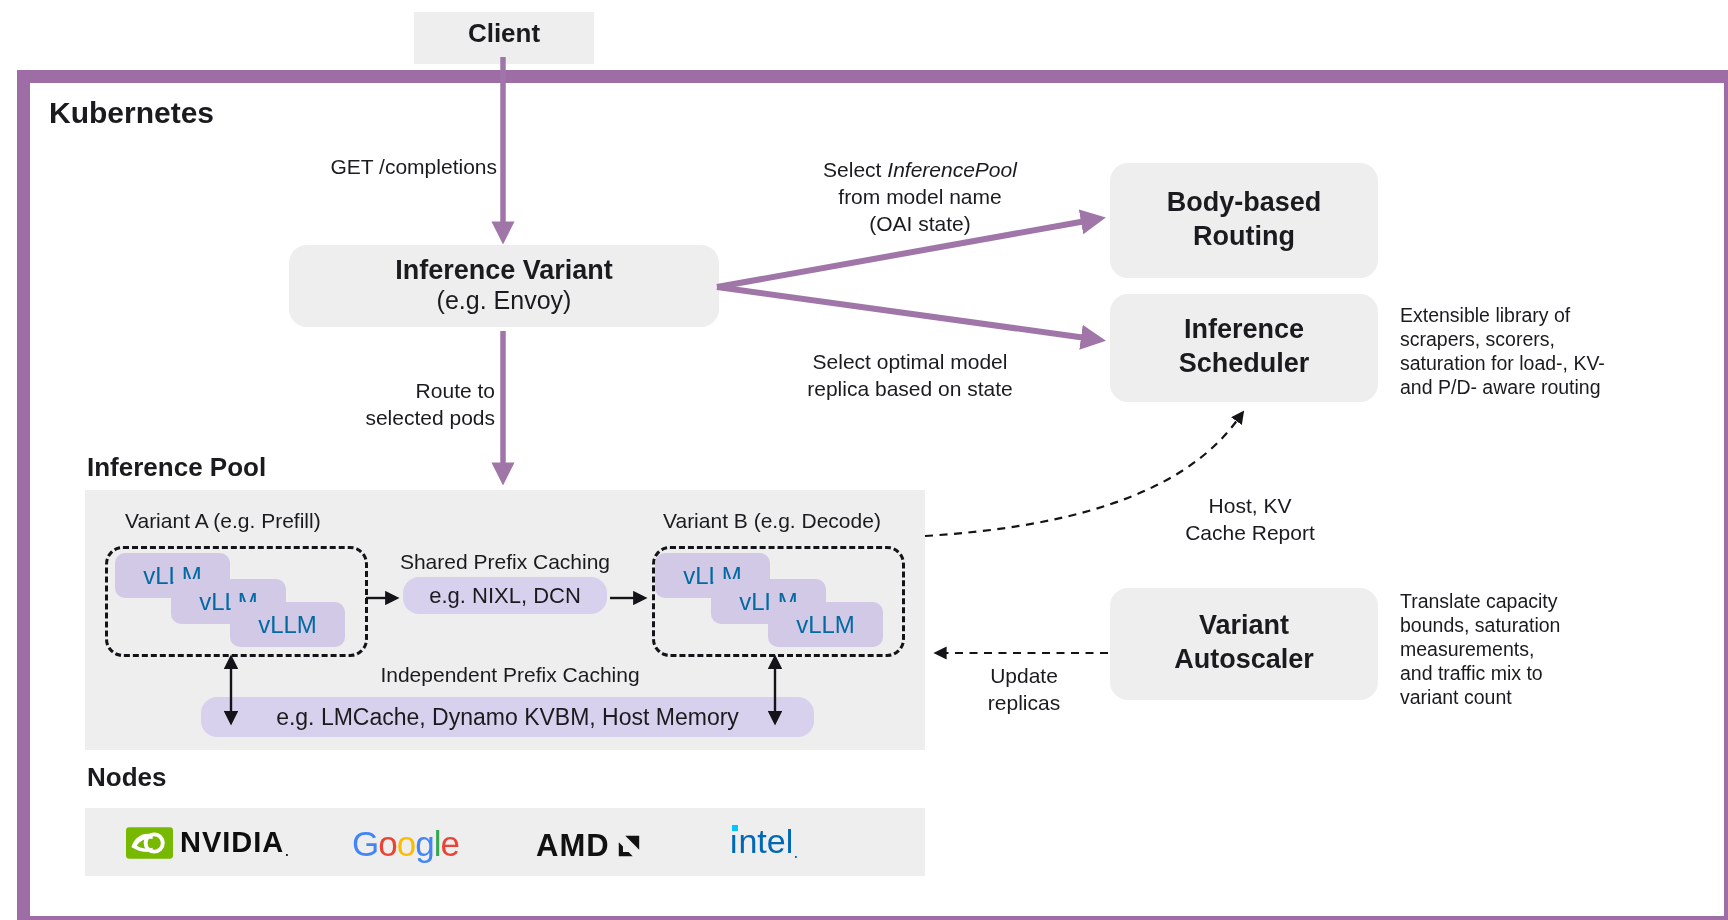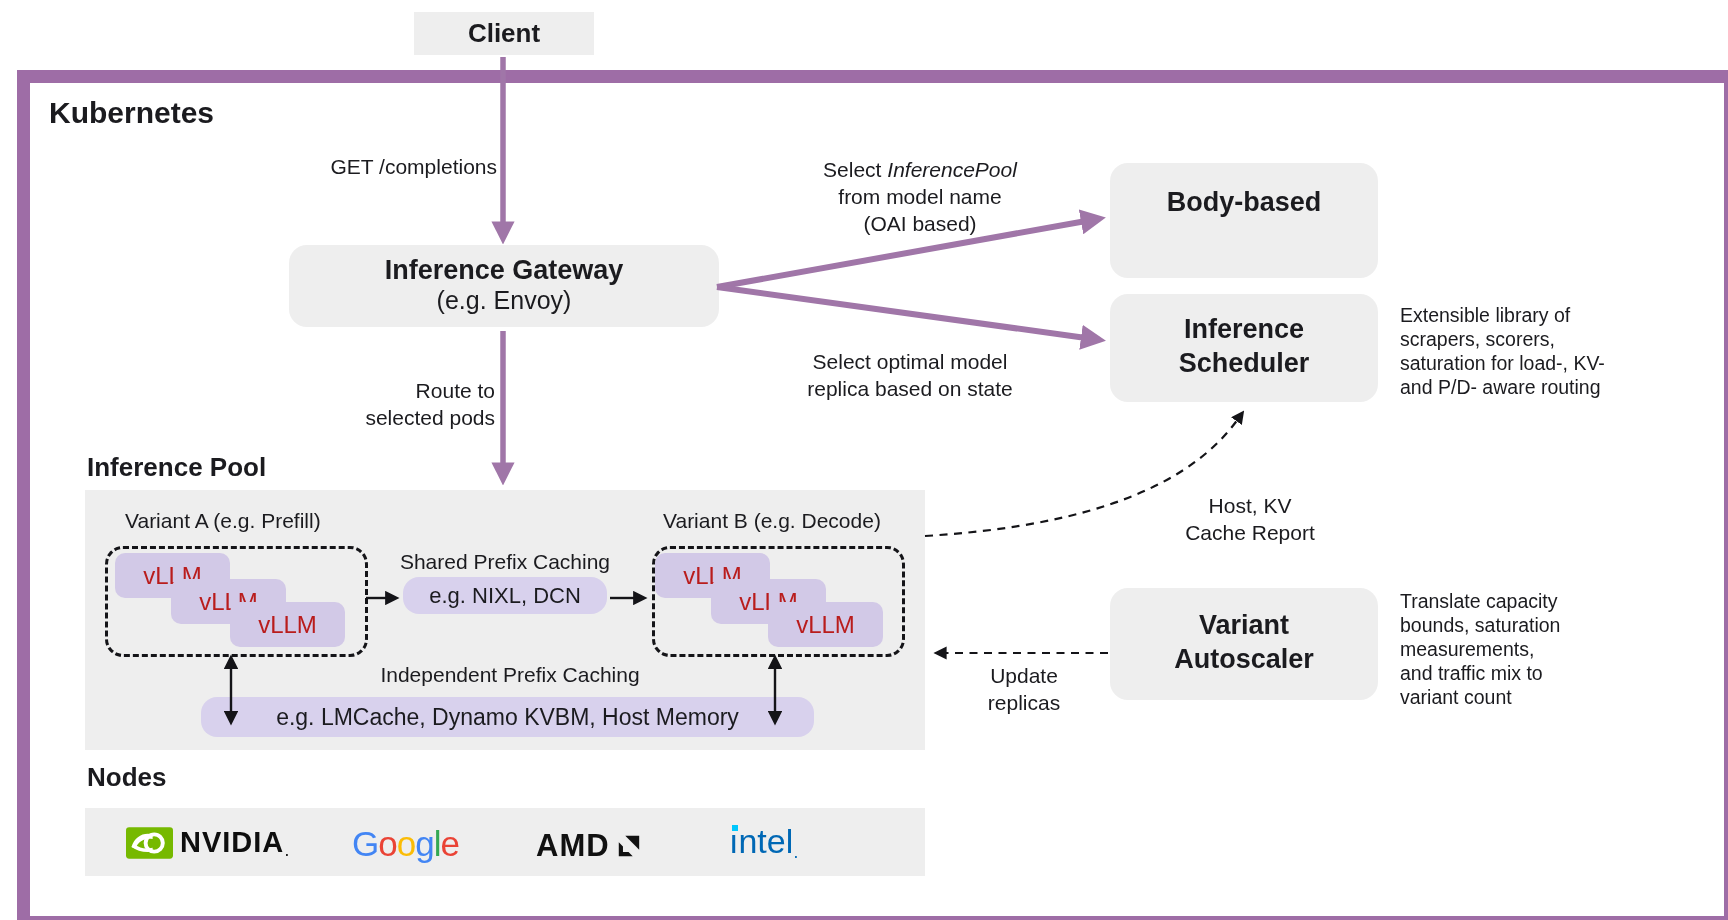"Client" div.abs { height: 43px -> 52px }
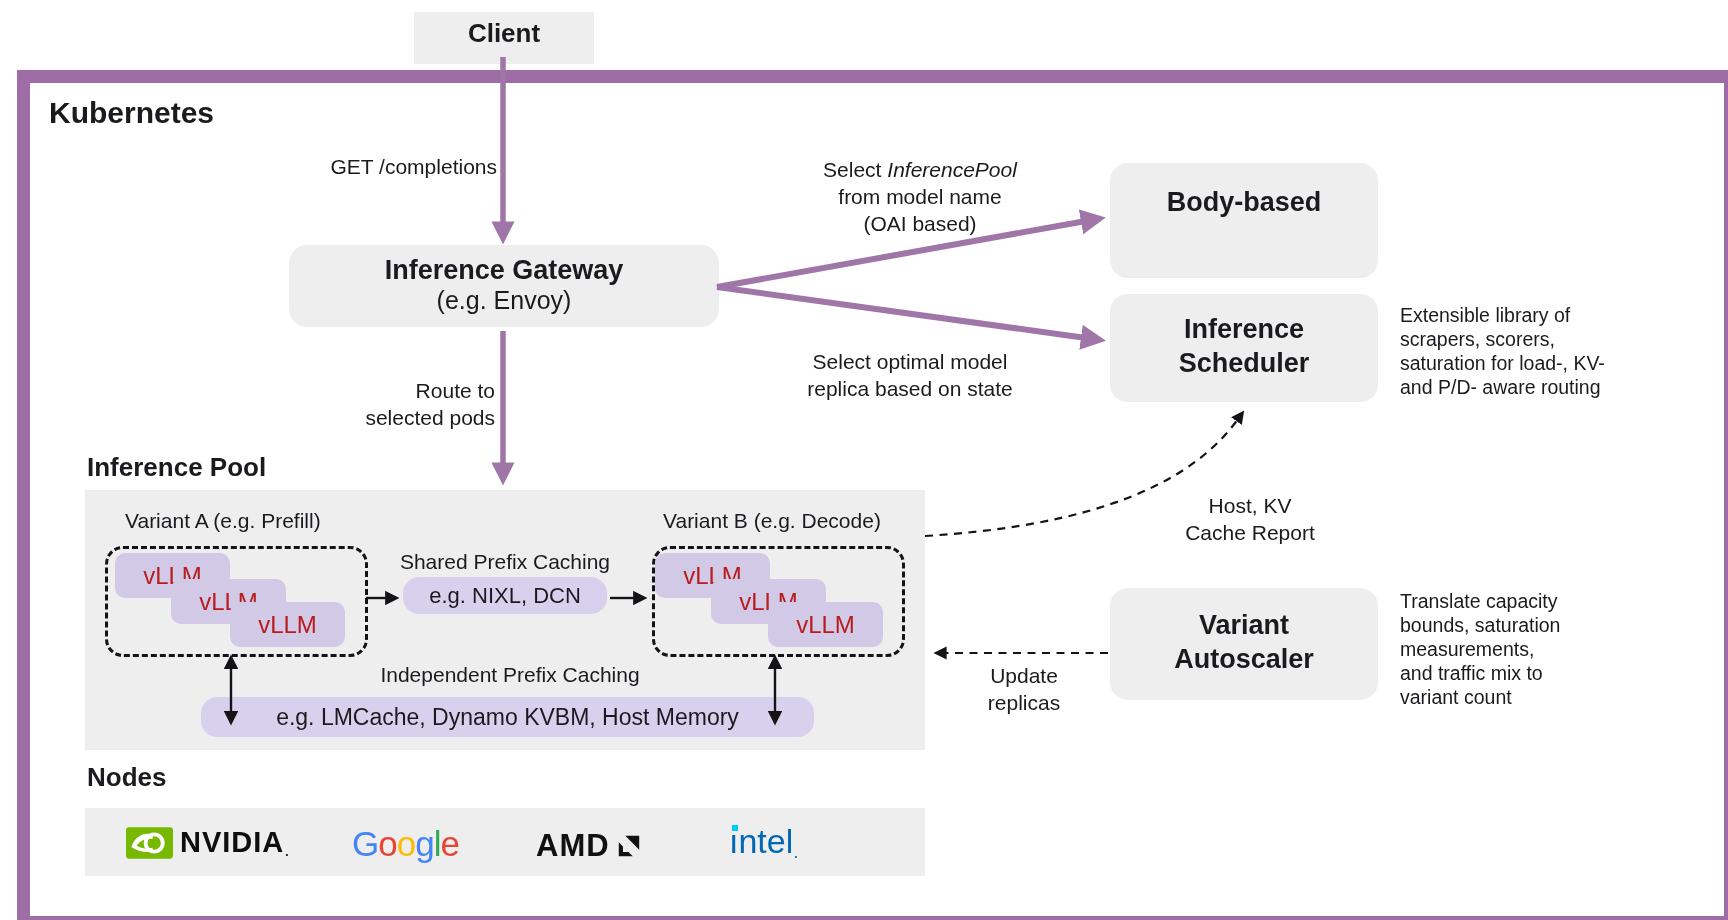"(OAI based)" div { text: based -> state }
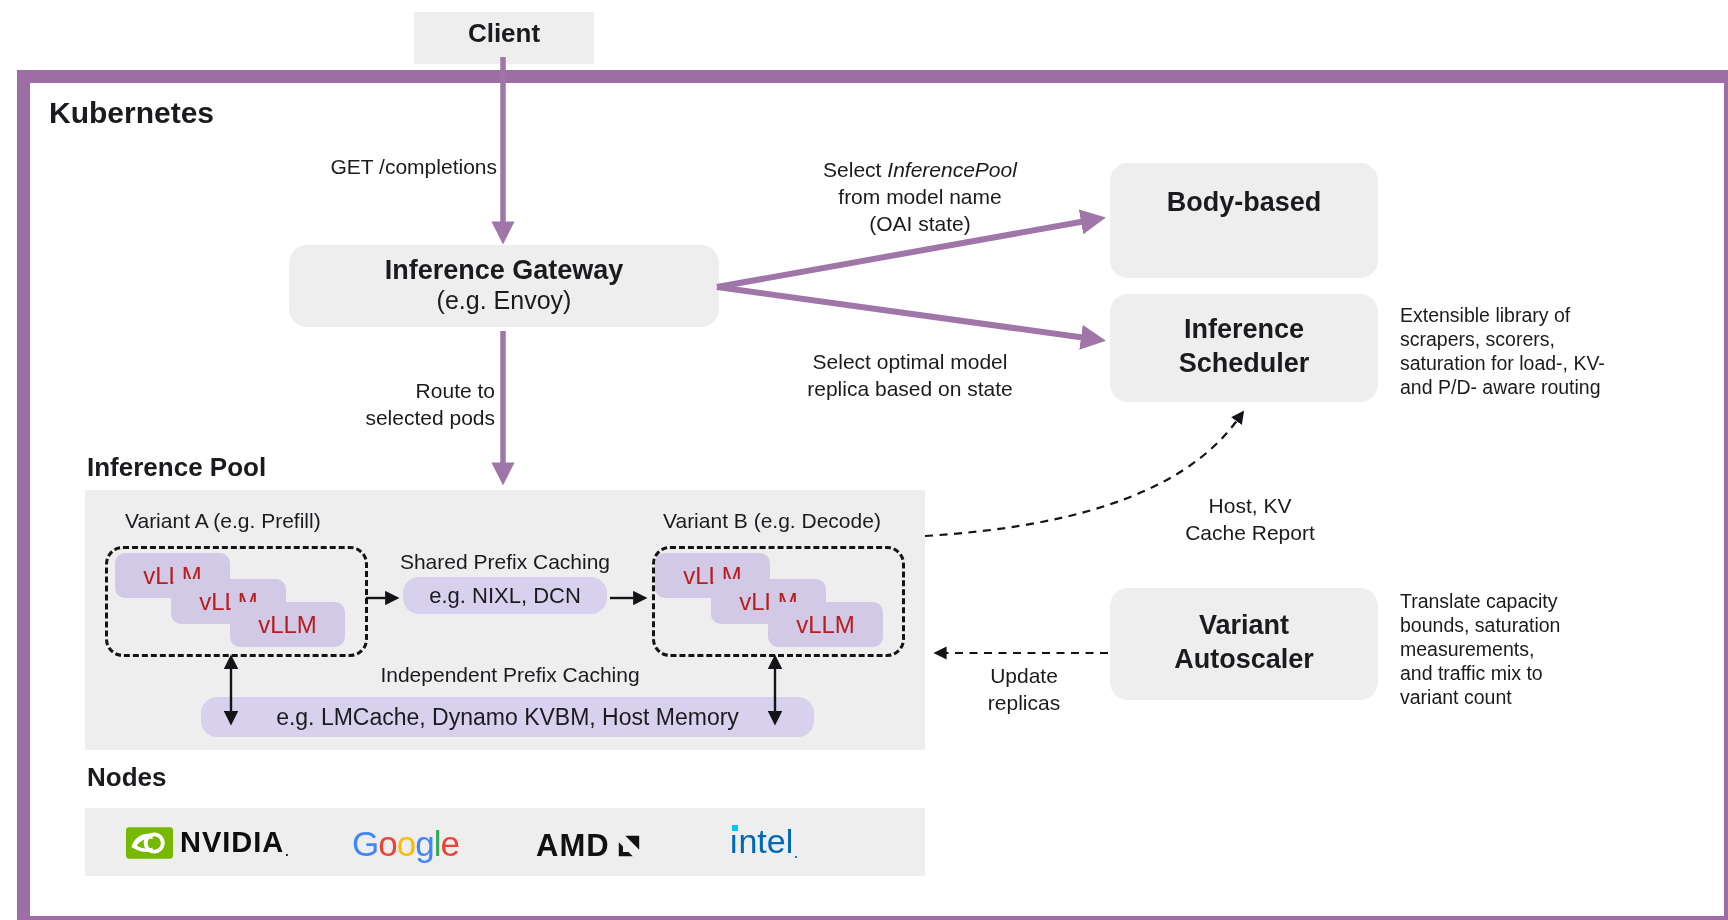"Routing" div.b { html: none -> <div>Routing</div> }
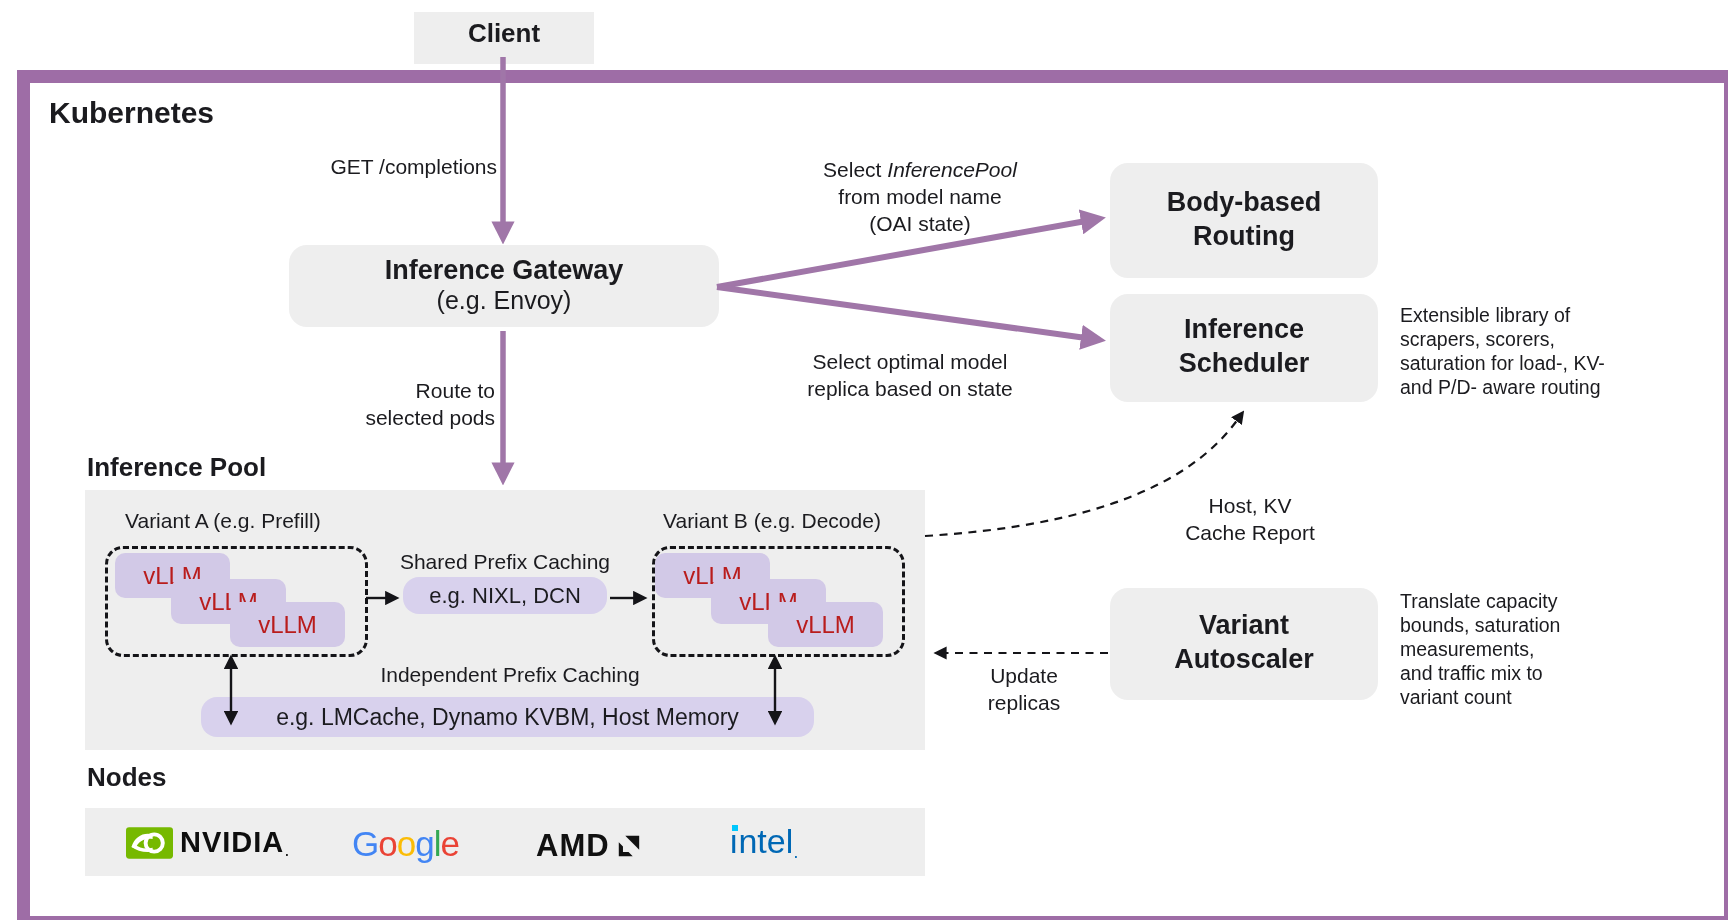"Inference Gateway" div.b { text: Gateway -> Variant }
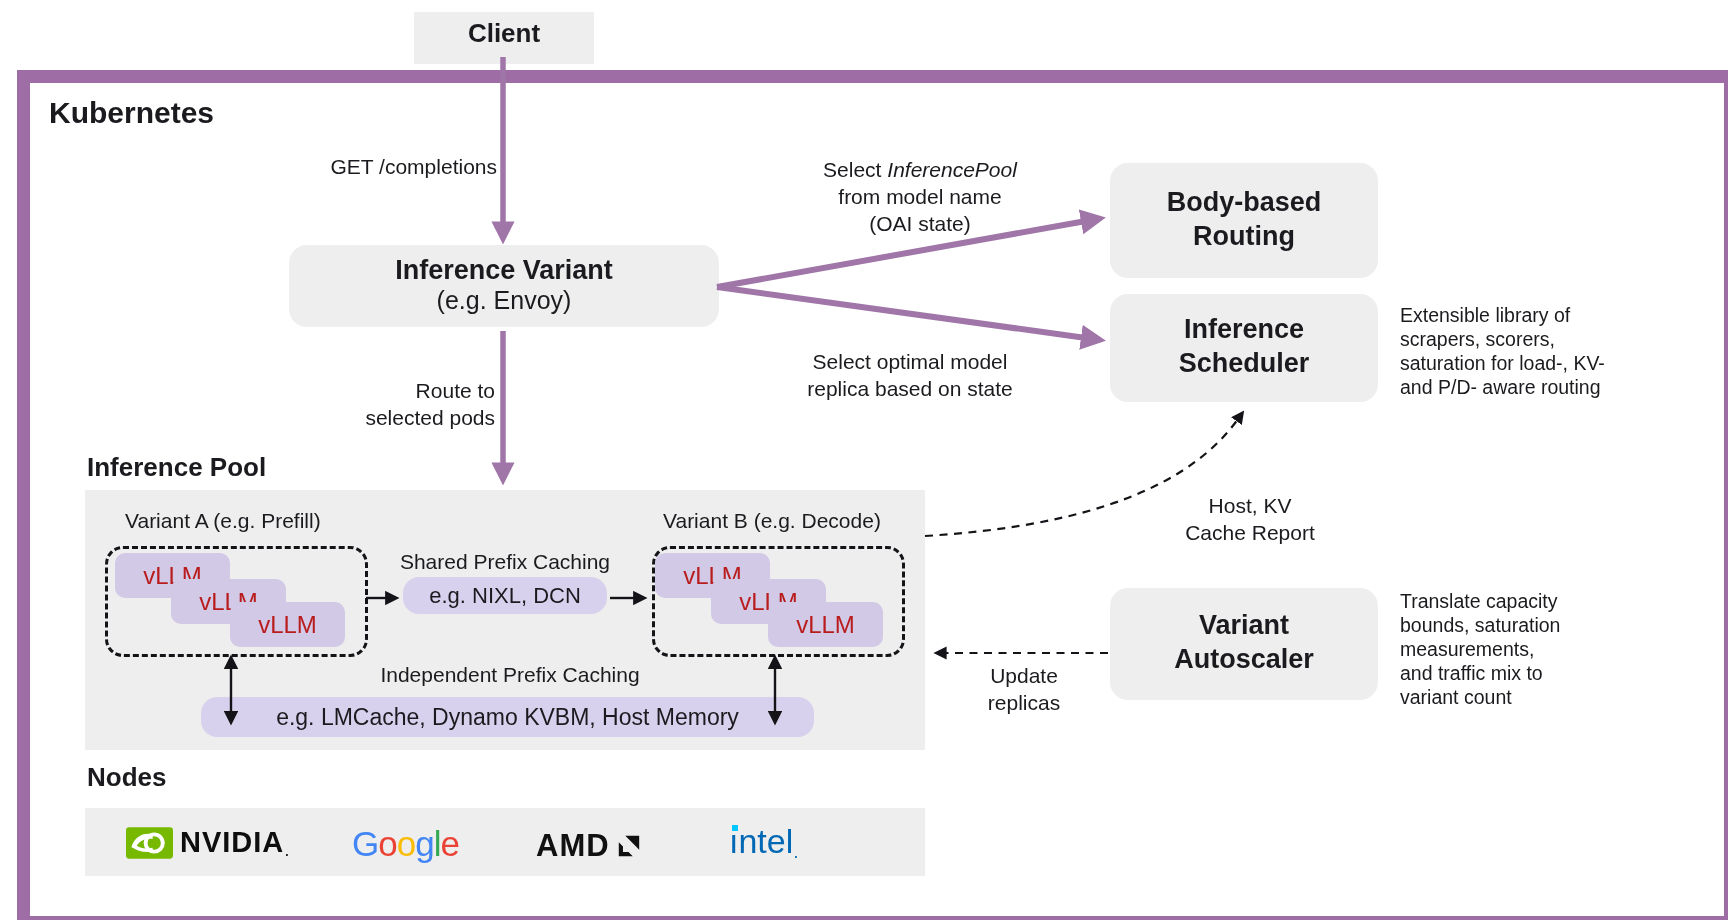"vLLM" .vllm { color: #b91c1c -> #0369a1 }
